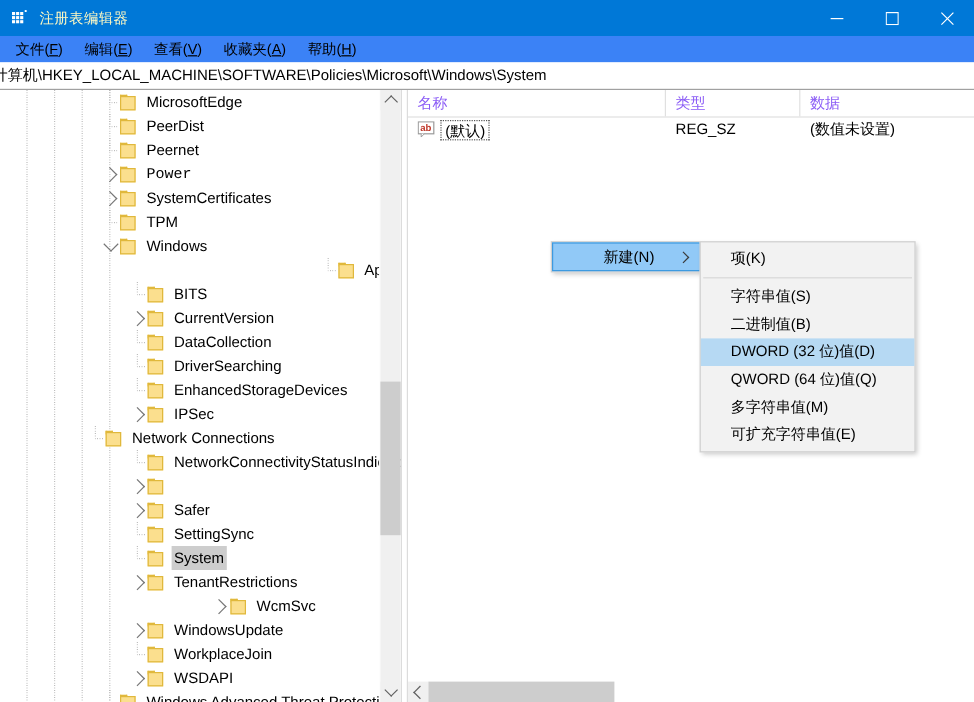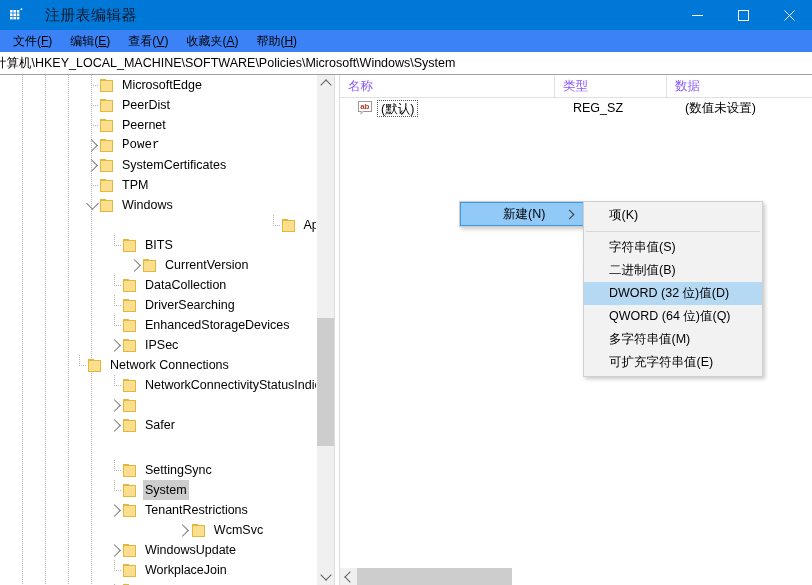"注册表编辑器" .title-text { color: #0f172a -> #fef9c3; font-size: 15px -> 12px; margin-left: 12px -> none }
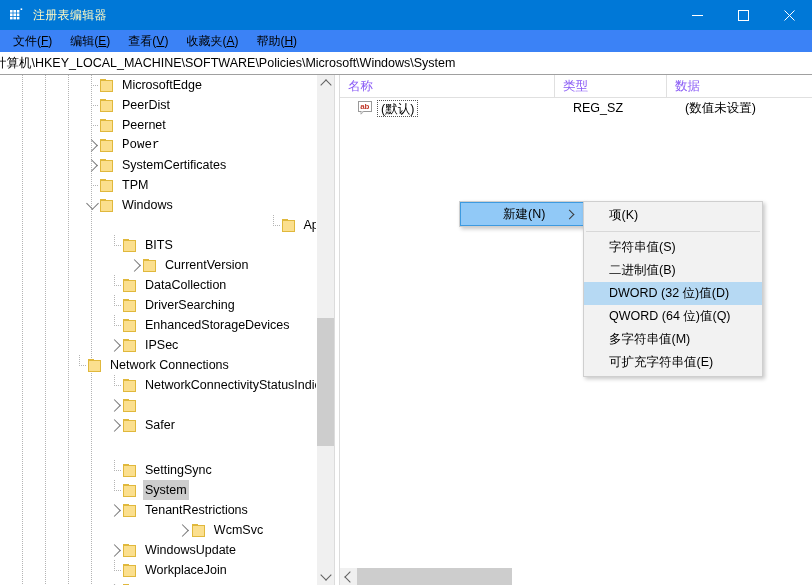"ab" .list-rows { left: 10px -> 0 }
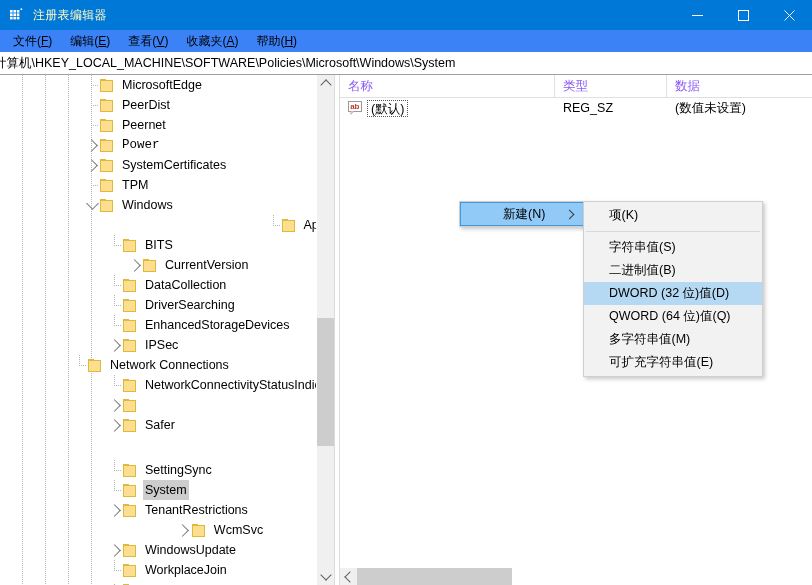"CurrentVersion" div.trow { margin-left: 20px -> none }
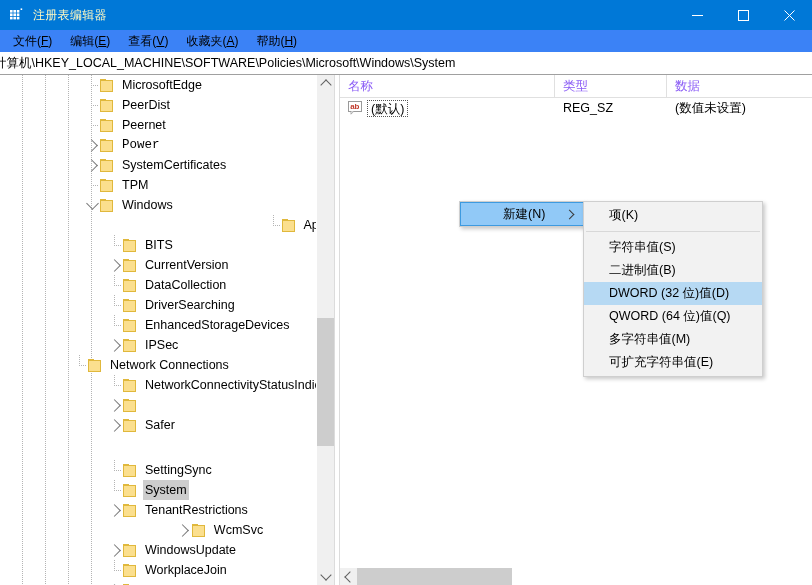"SettingSync" div.trow { margin-top: 25px -> none }
